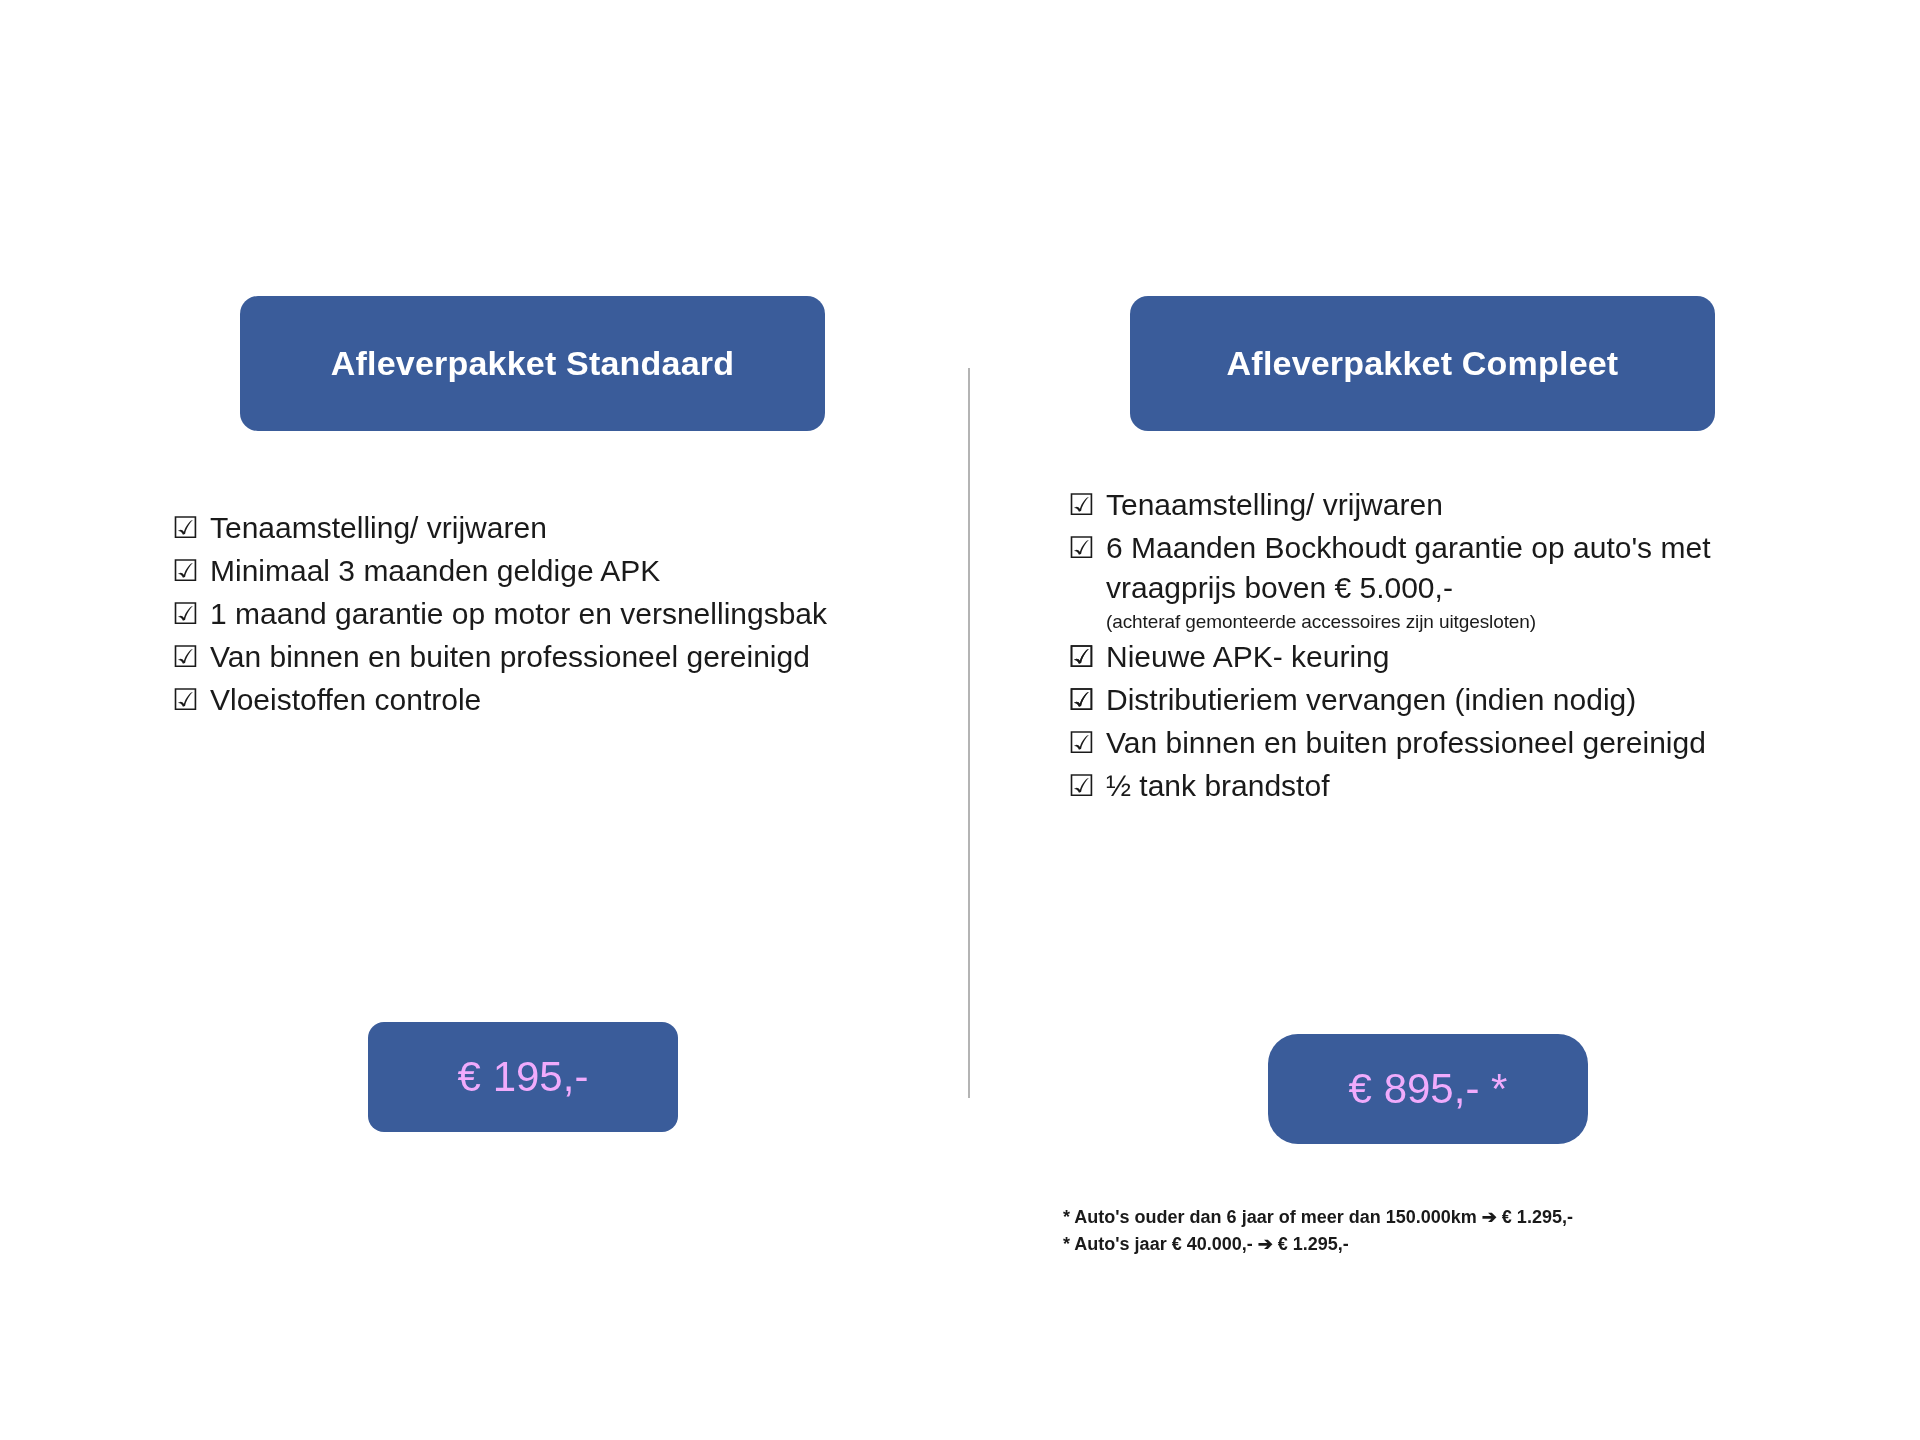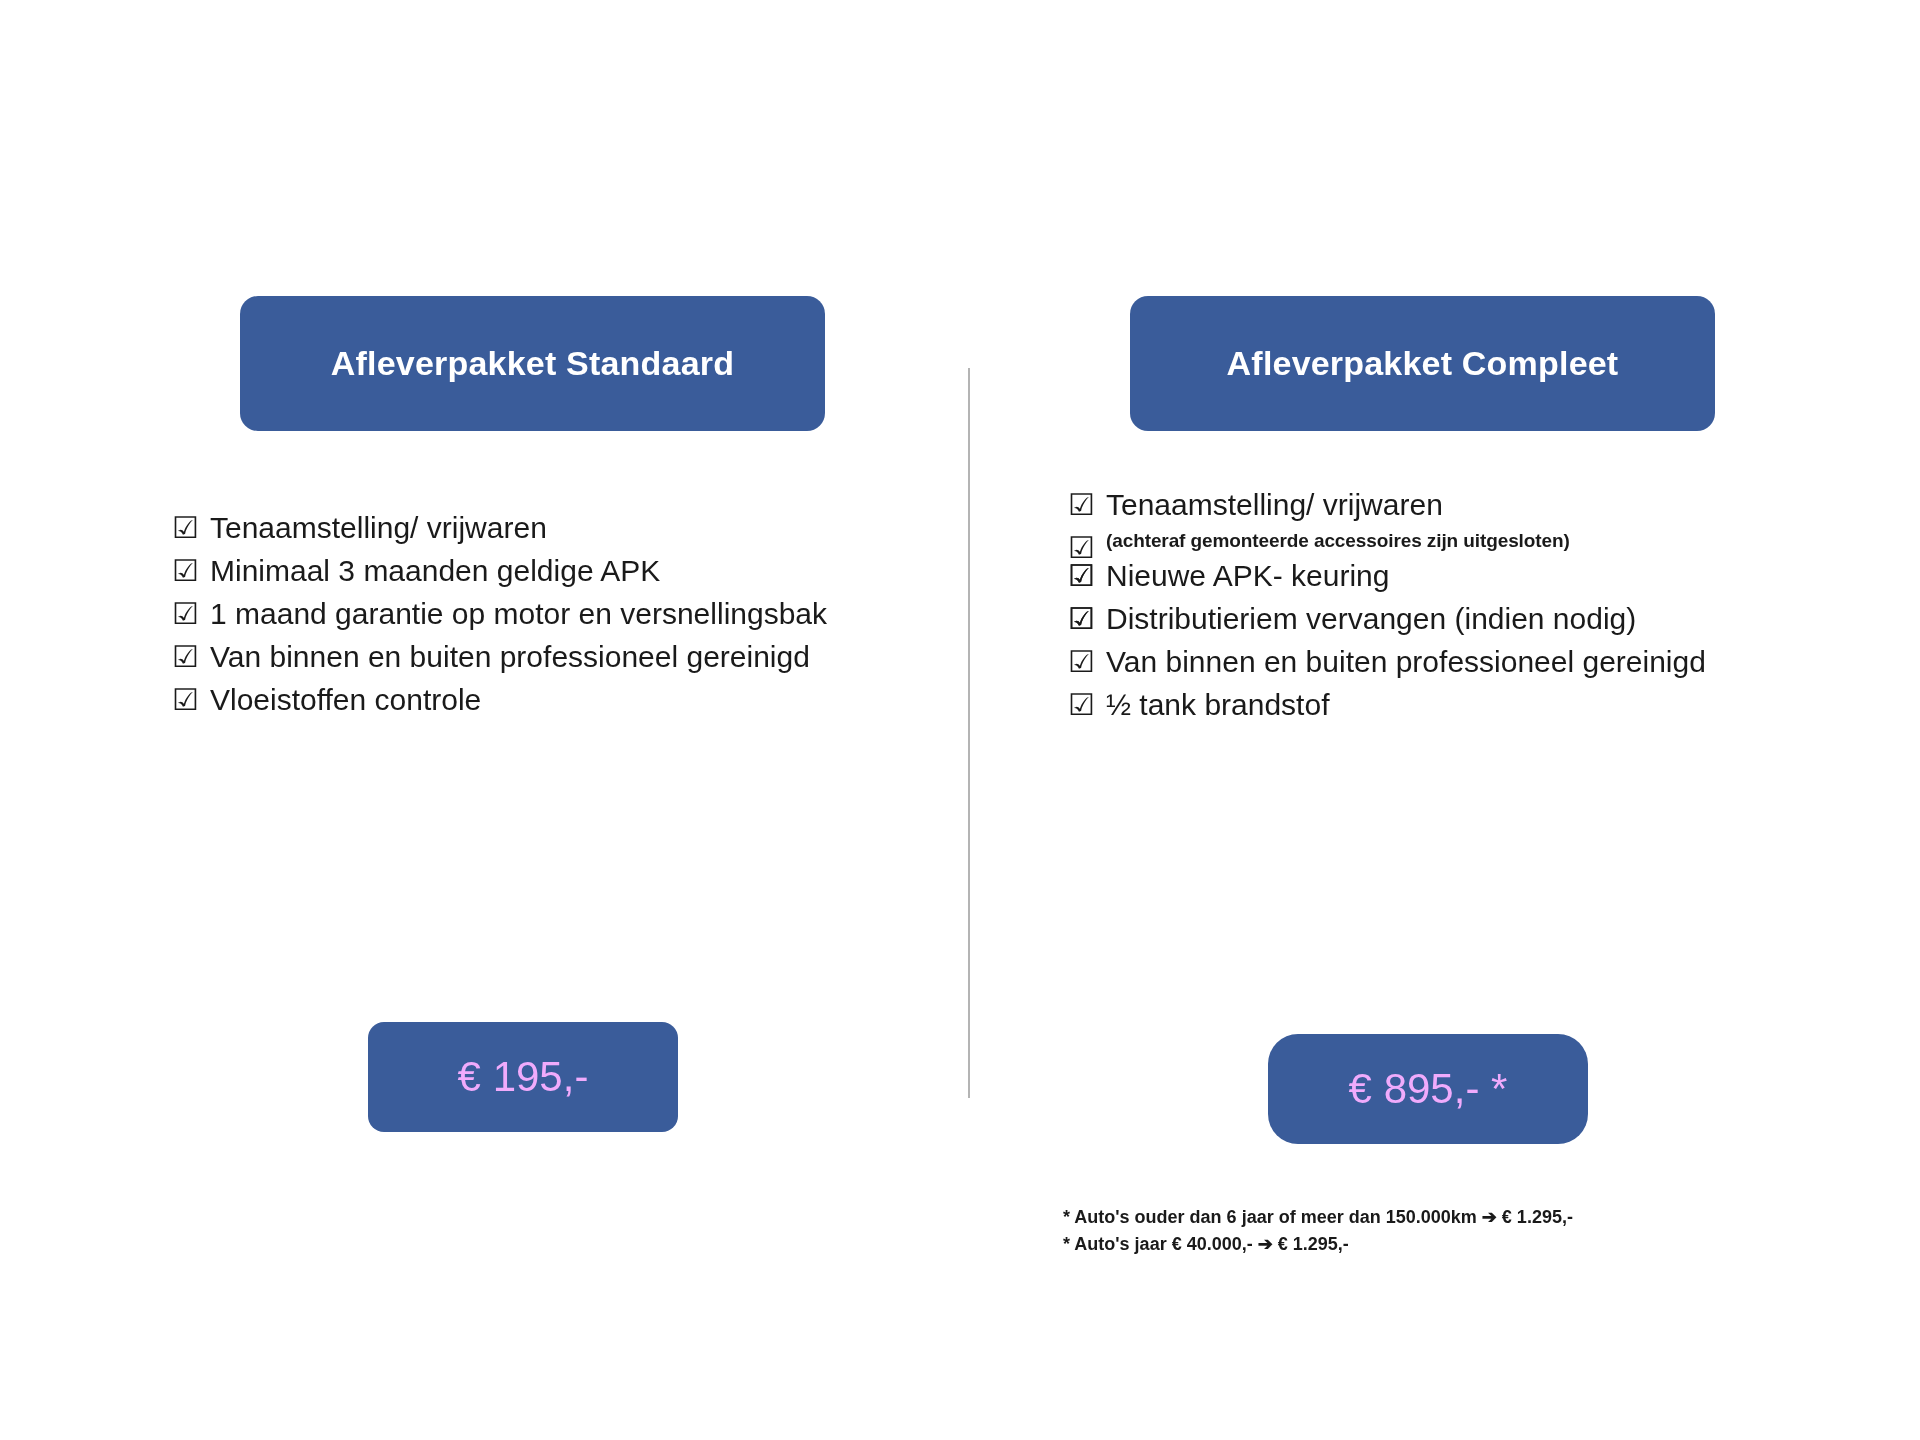"6 Maanden Bockhoudt garantie op" span { html: none -> <span>6 Maanden Bockhoudt garantie op auto's met vraagprijs boven € 5.000,-</span> }
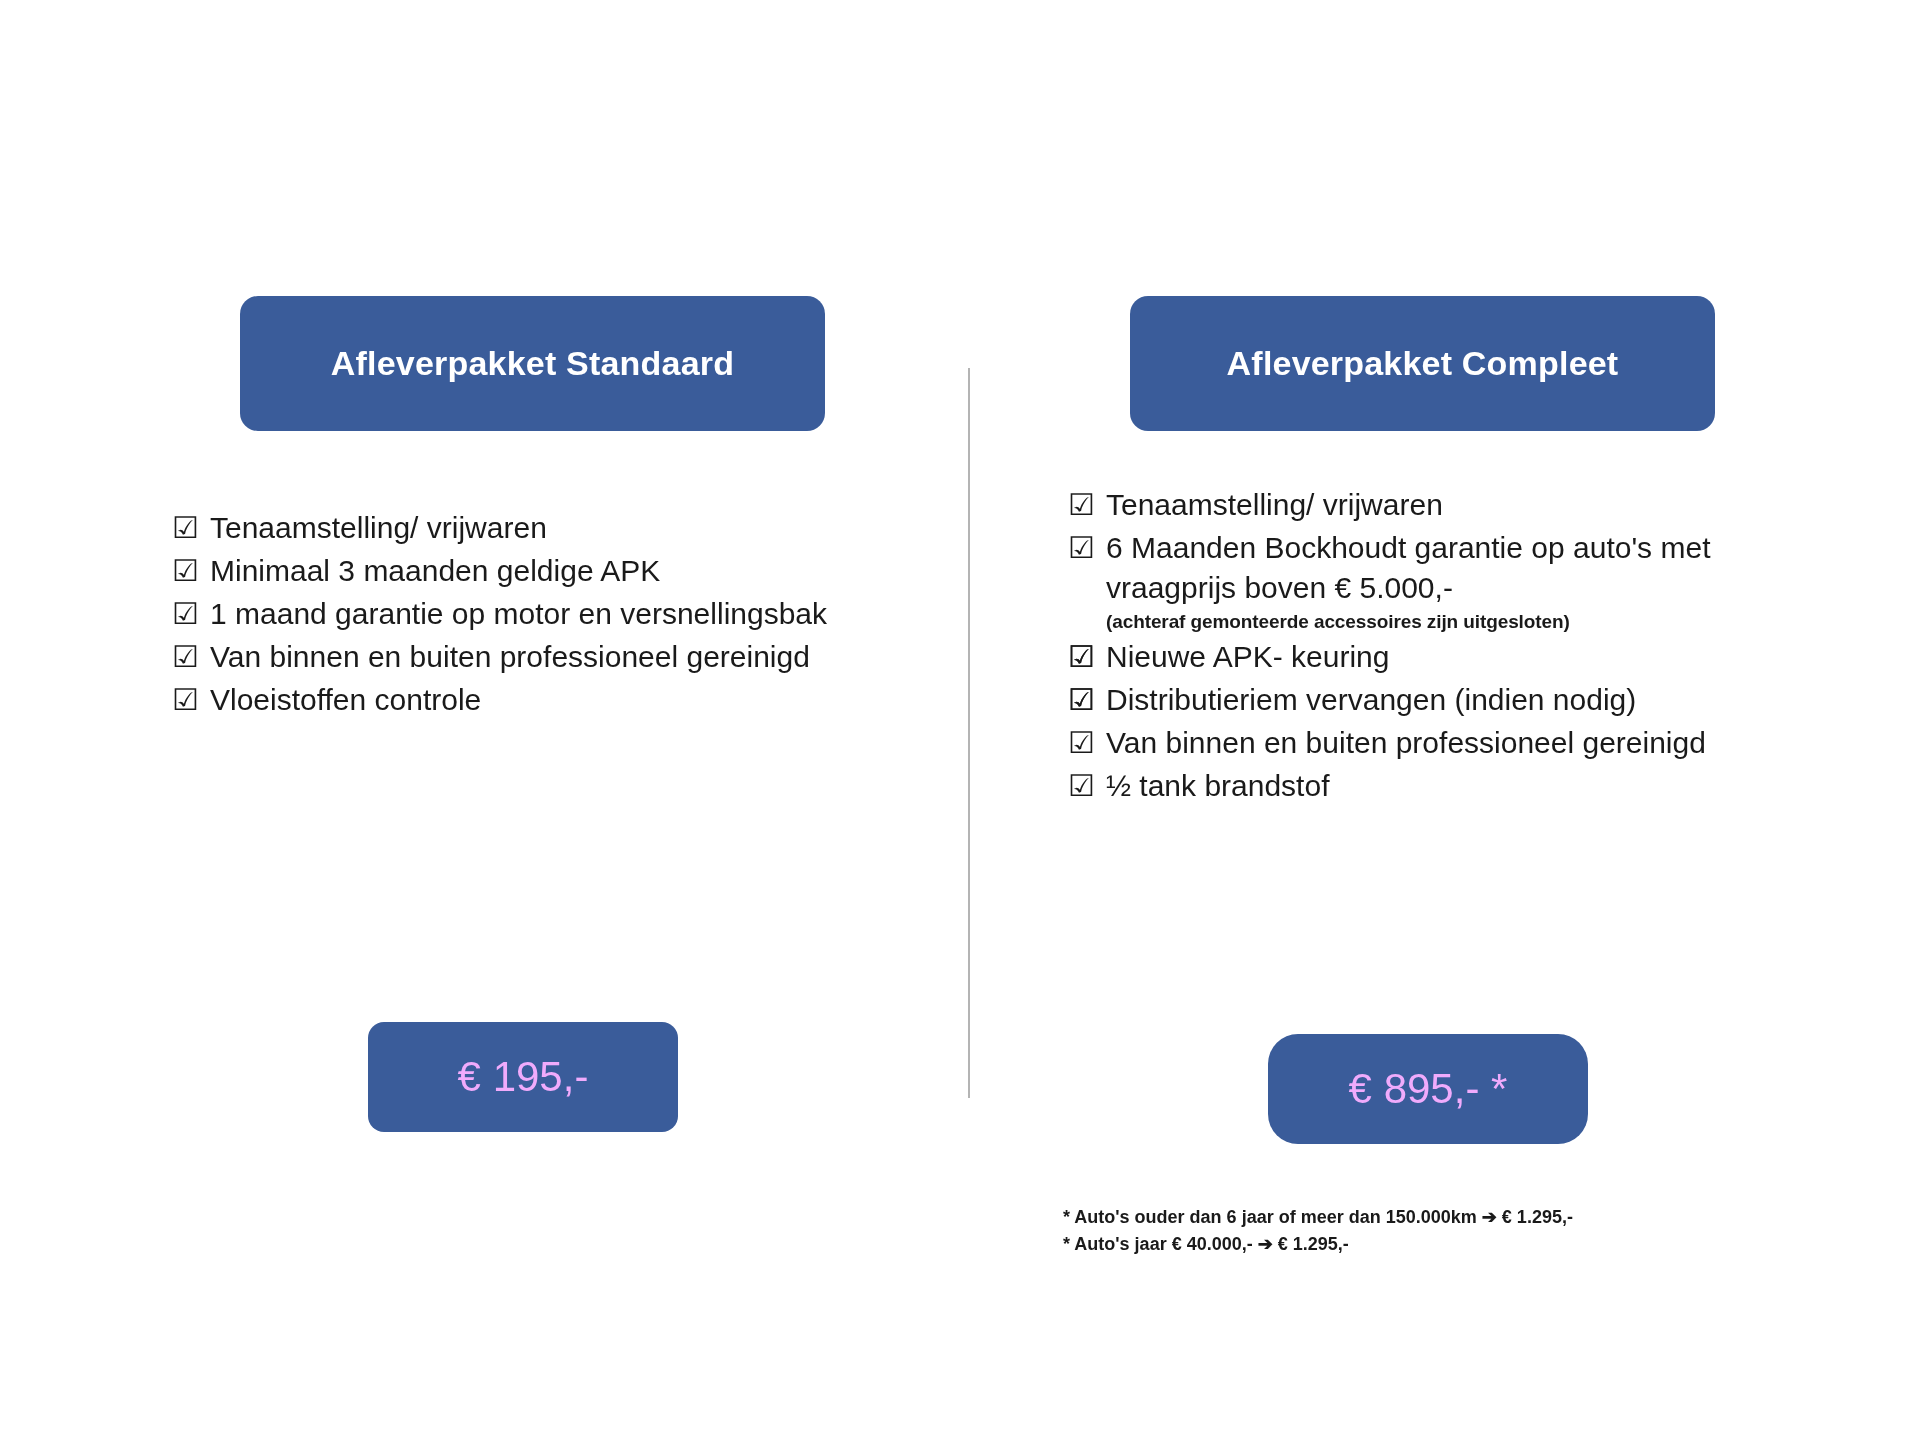"(achteraf gemonteerde accessoires zijn" .list li .sub { font-weight: bold -> normal }
